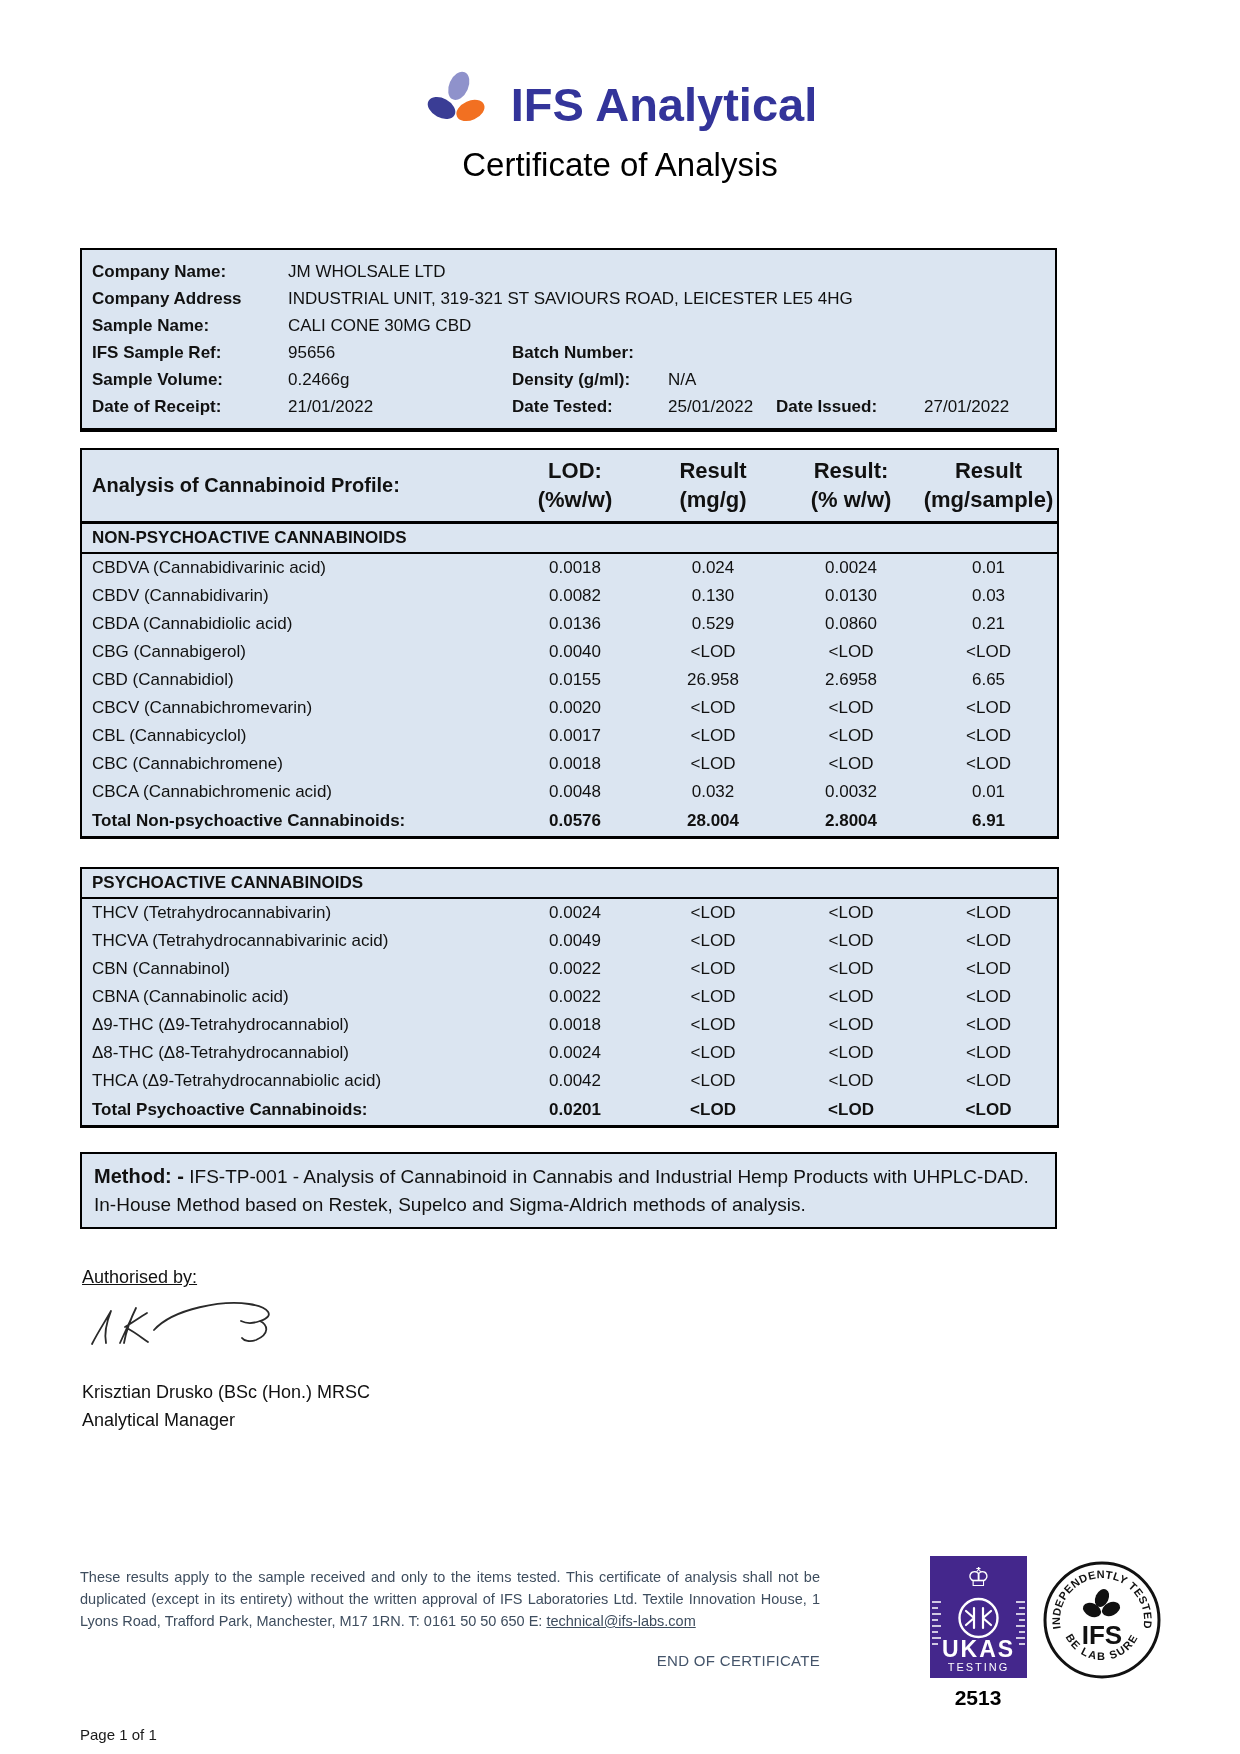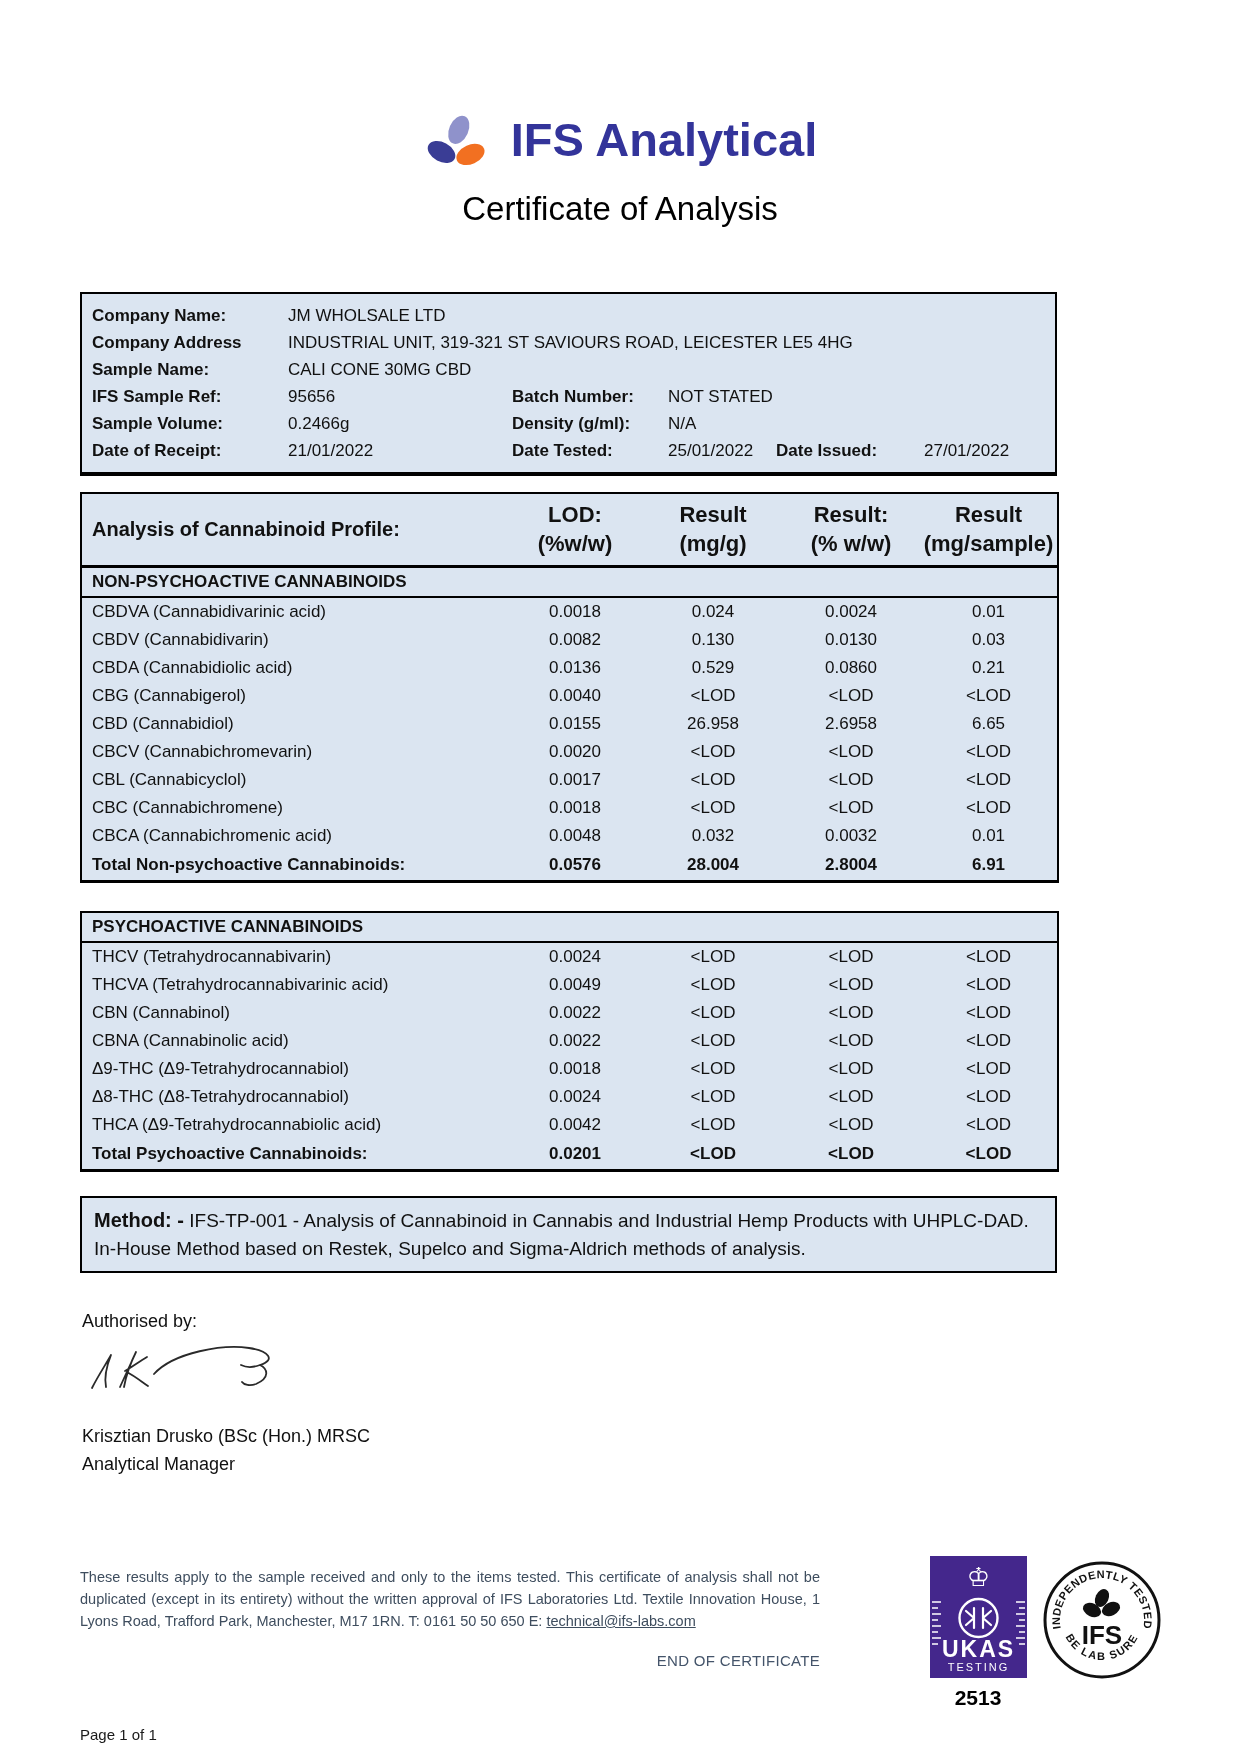"IFS Analytical" .brand-row { align-items: flex-start -> flex-end; padding-top: 112px -> 68px }
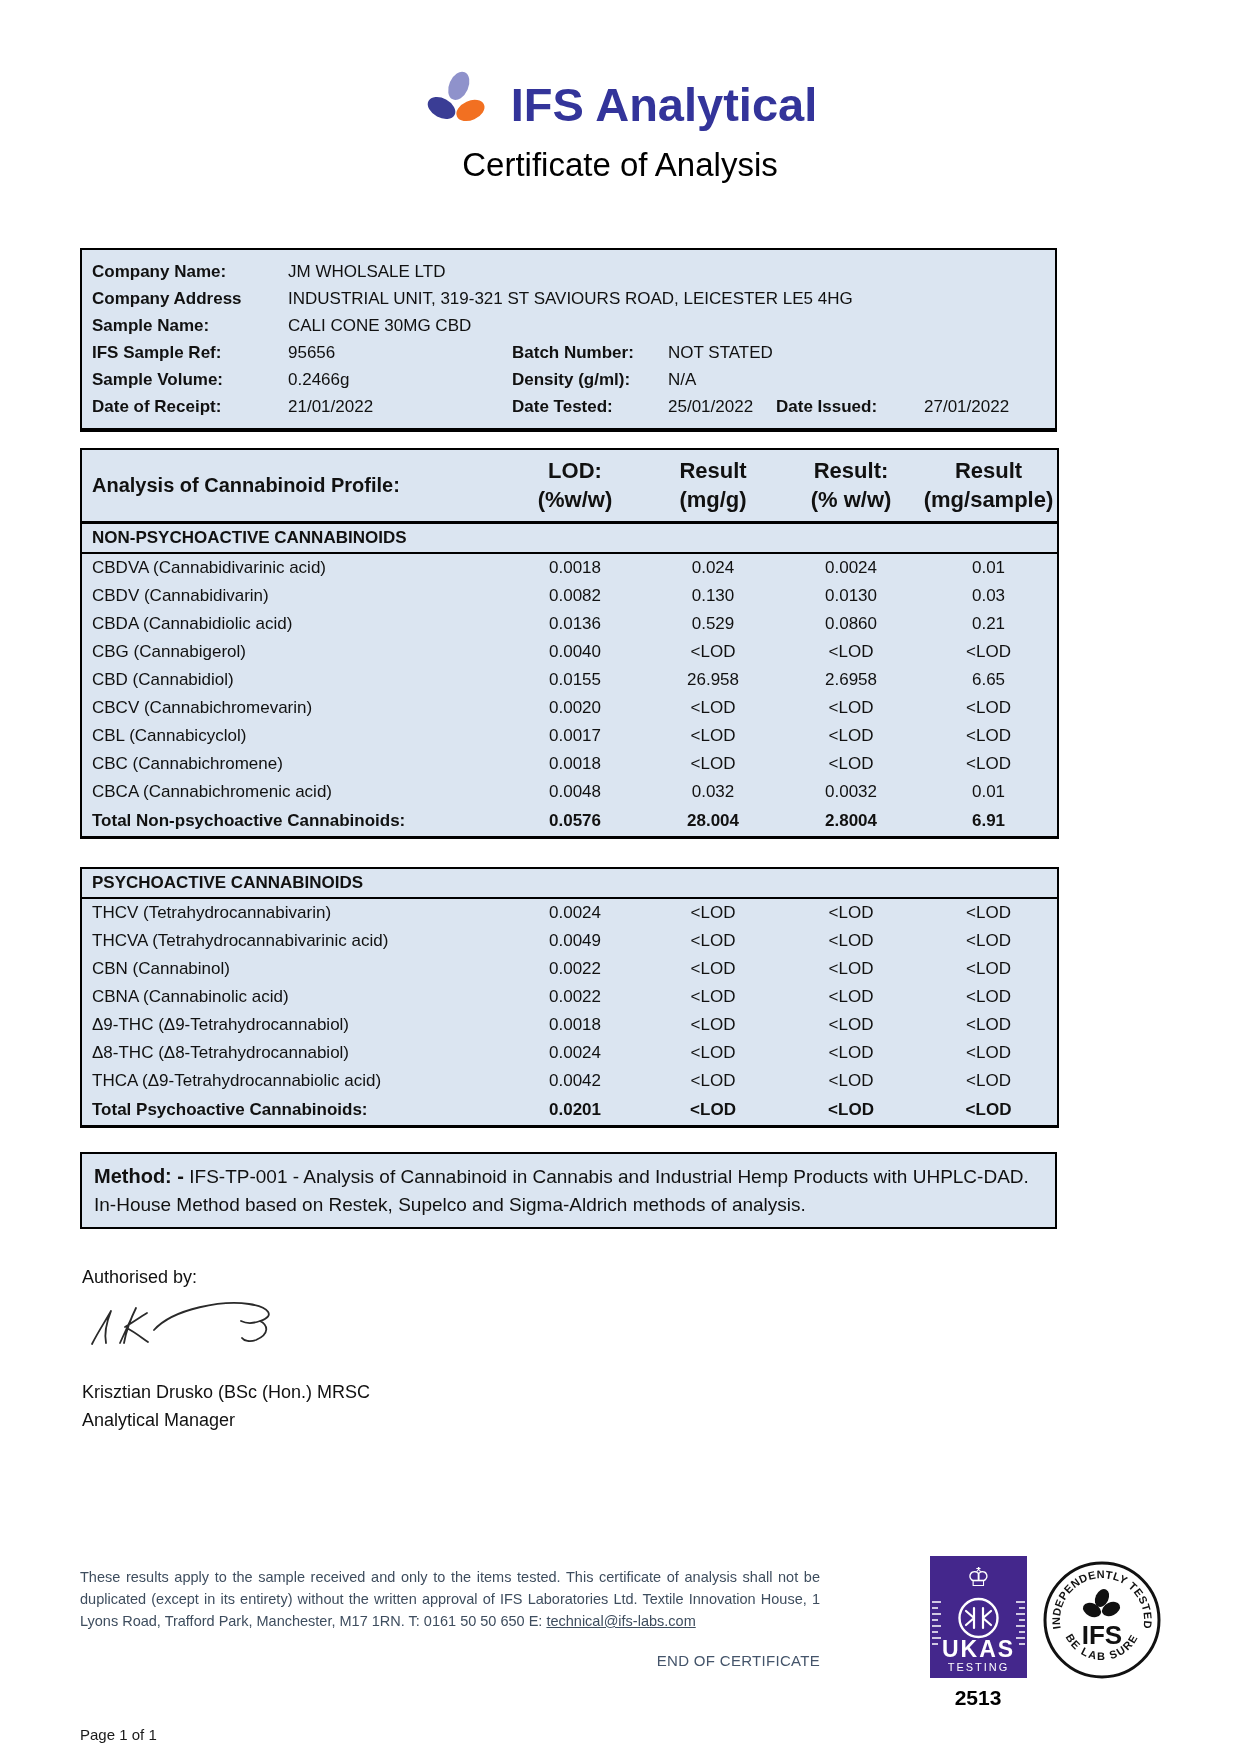"NOT STATED" div.ival { html: <div>NOT STATED</div> -> none }
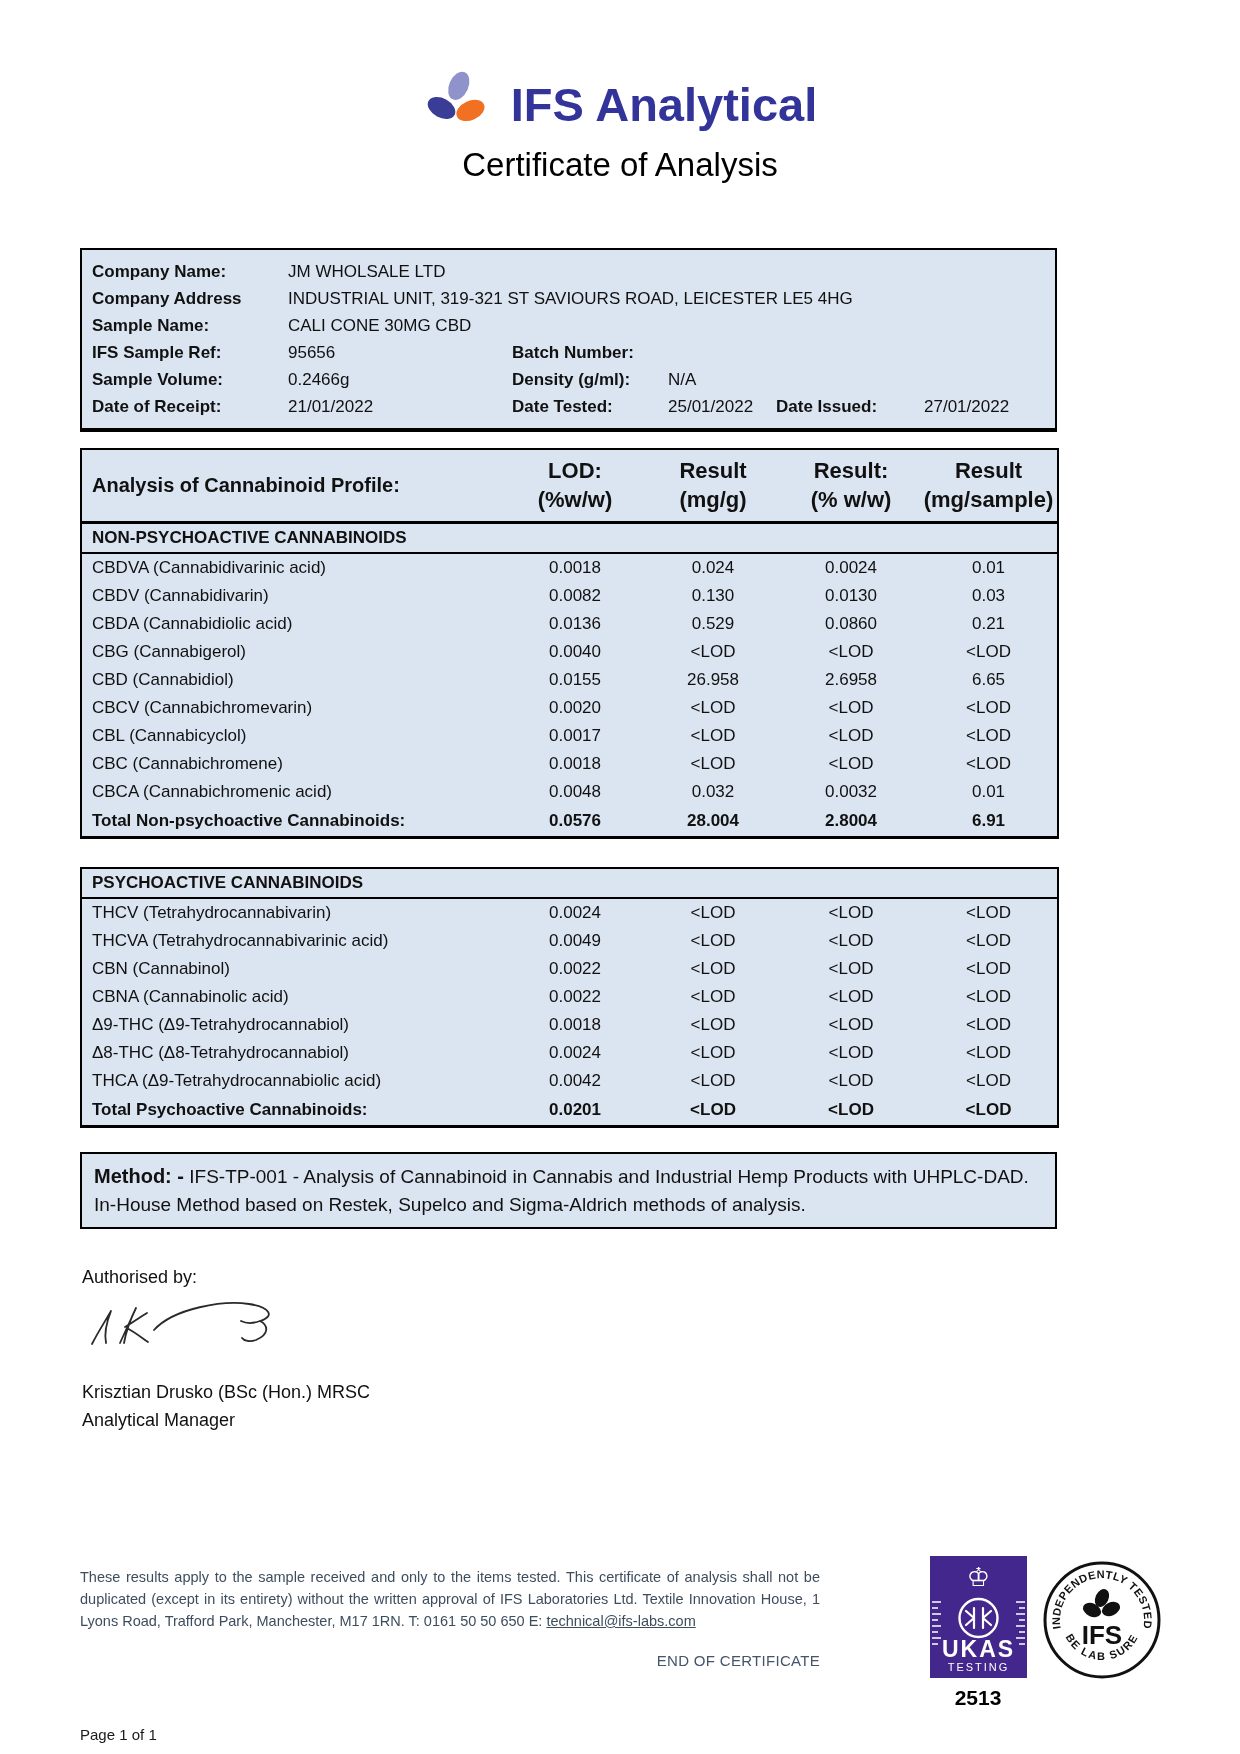"Authorised by:" .authorised-label { text-decoration: none -> underline }
